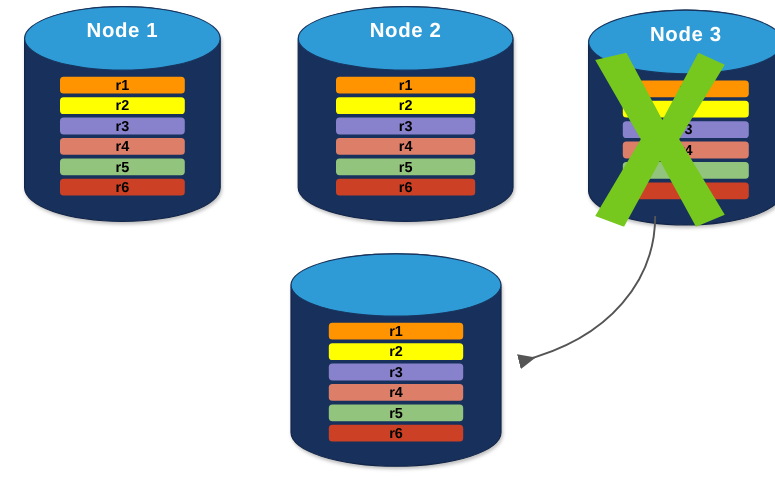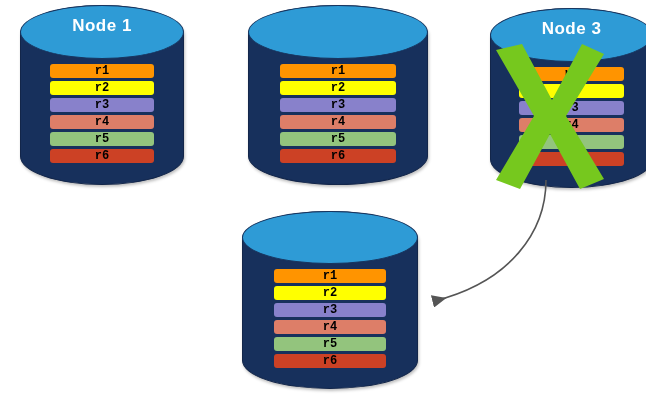"Node 2" div.node-title { html: none -> <div>Node 2</div> }
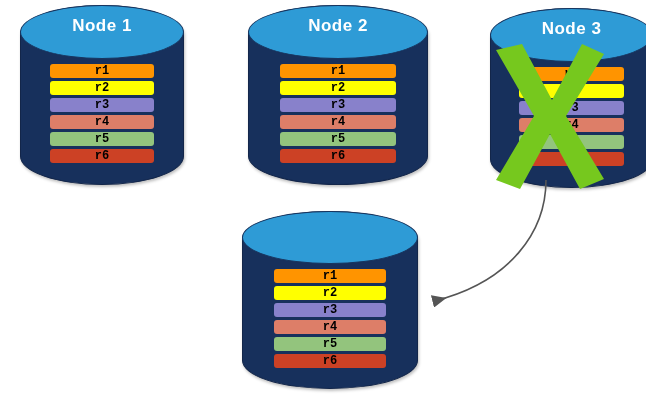"r1" .records { font-family: Liberation Mono, monospace -> none }
